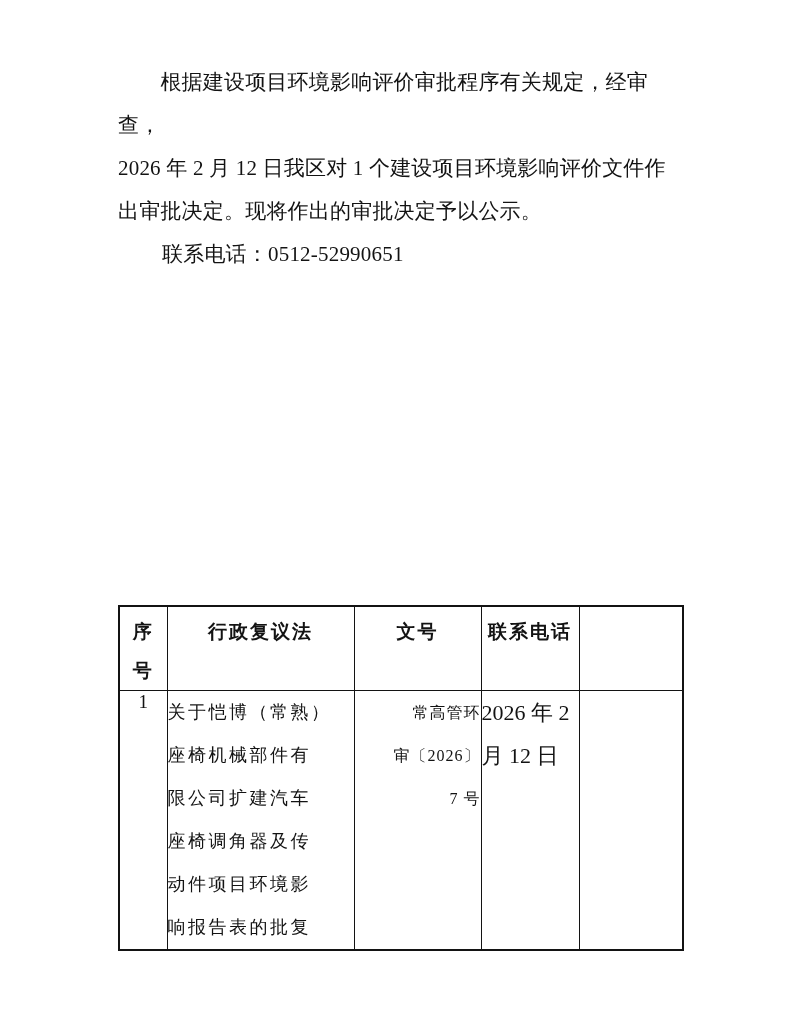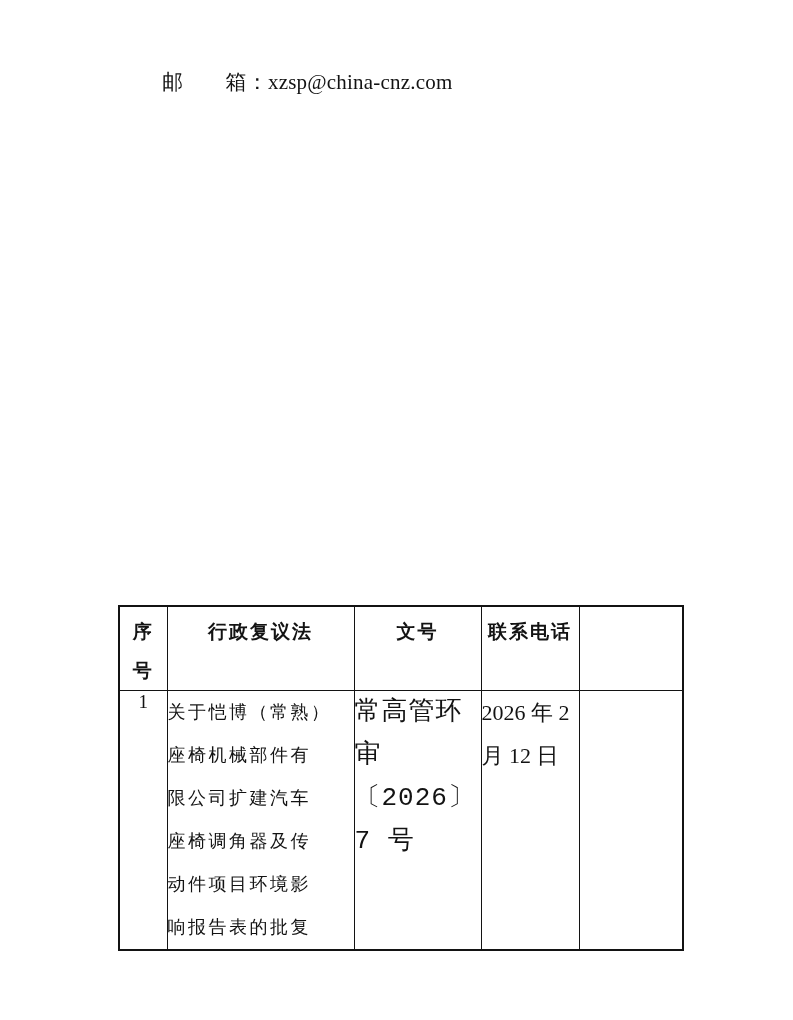"根据建设项目环境影响评价审批程序有关规定，经审查，" p.para { html: none -> <p> 根据建设项目环境影响评价审批程序有关规定，经审查， 2026 年 2 月 12 日我区对 1 个建设项目环境影响评价文件作 出审批决定。现将作出的审批决定予以公示。</p> }
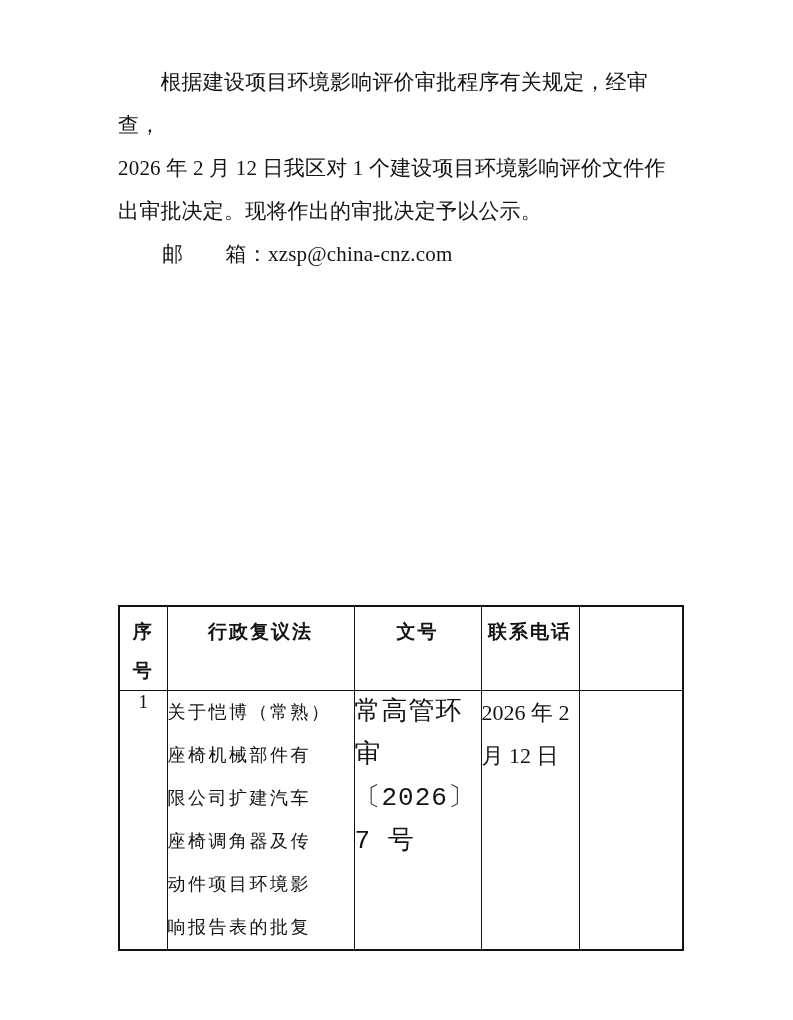"联系电话：0512-52990651" p.contact-line { html: none -> <p><span>联系电话：</span><span>0512-52990651</span></p> }
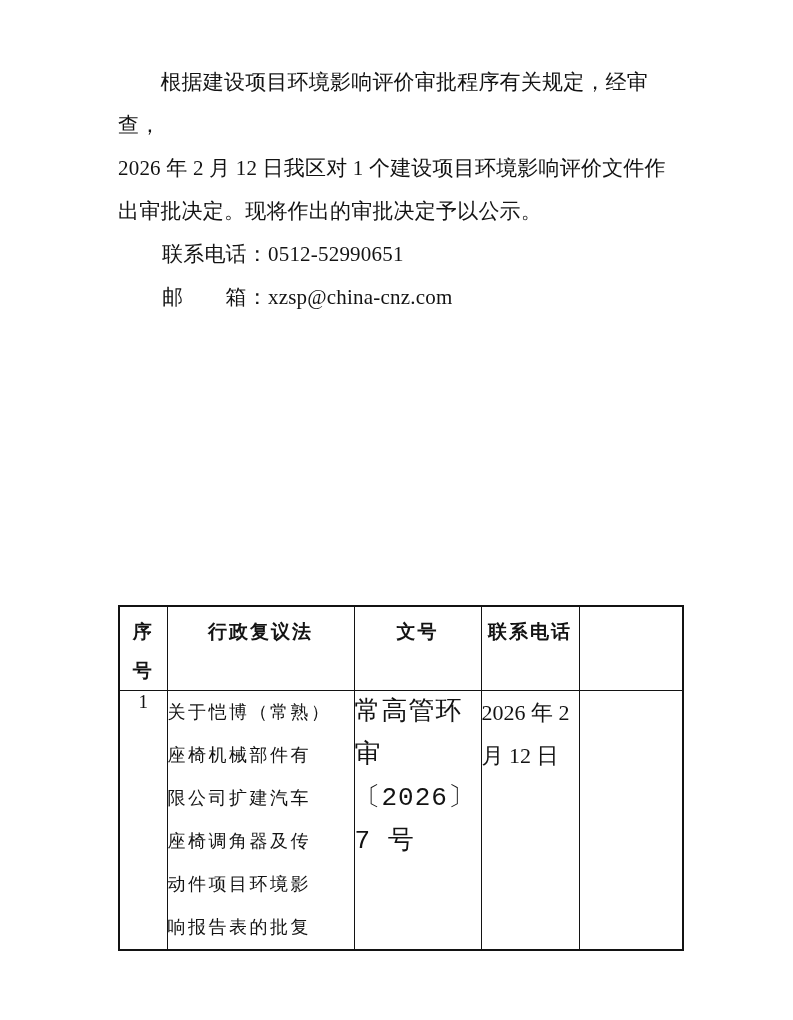"邮 箱：xzsp@china-cnz.com" p.contact-line { html: <p><span>邮 箱：</span><span>xzsp@china-cnz.com</span></p> -> none }
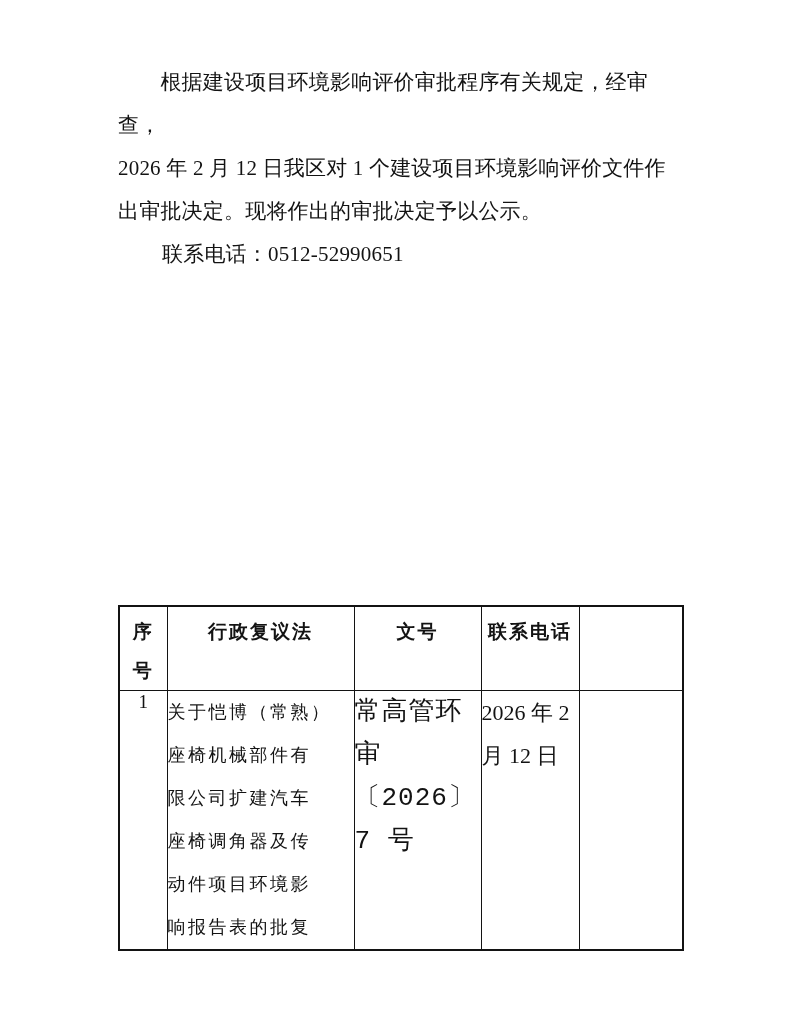"常高管环" .cell-number { font-family: Liberation Mono, monospace -> none; font-size: 26px -> 16px; text-align: left -> right }
